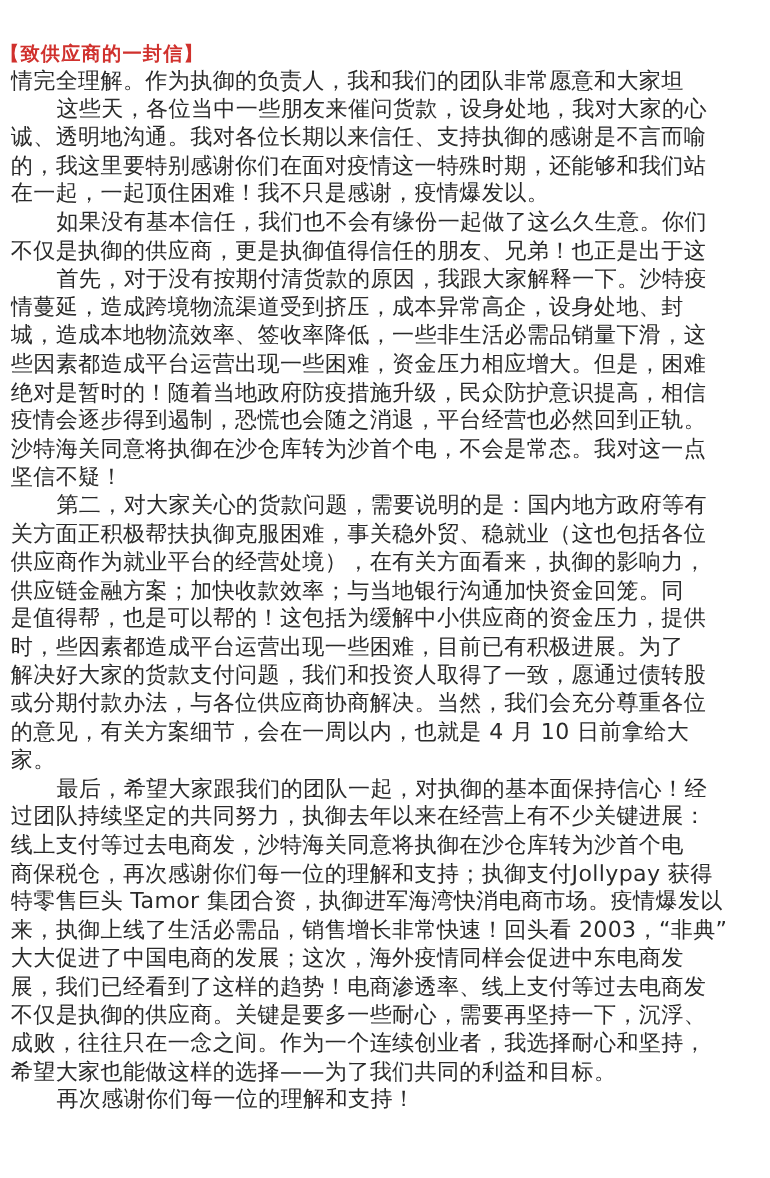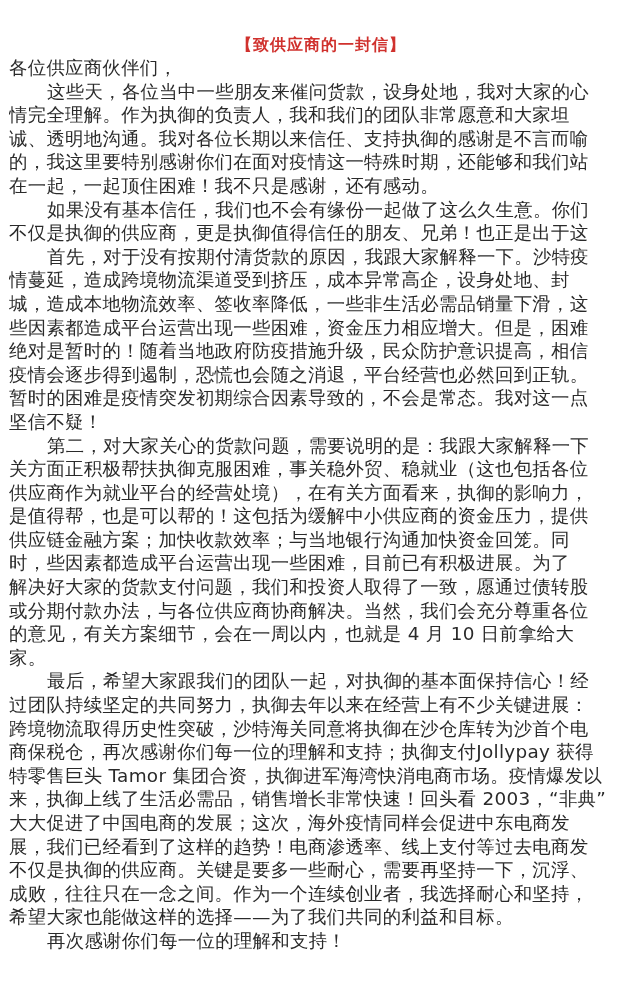"【致供应商的一封信】" .title { text-align: center -> left }
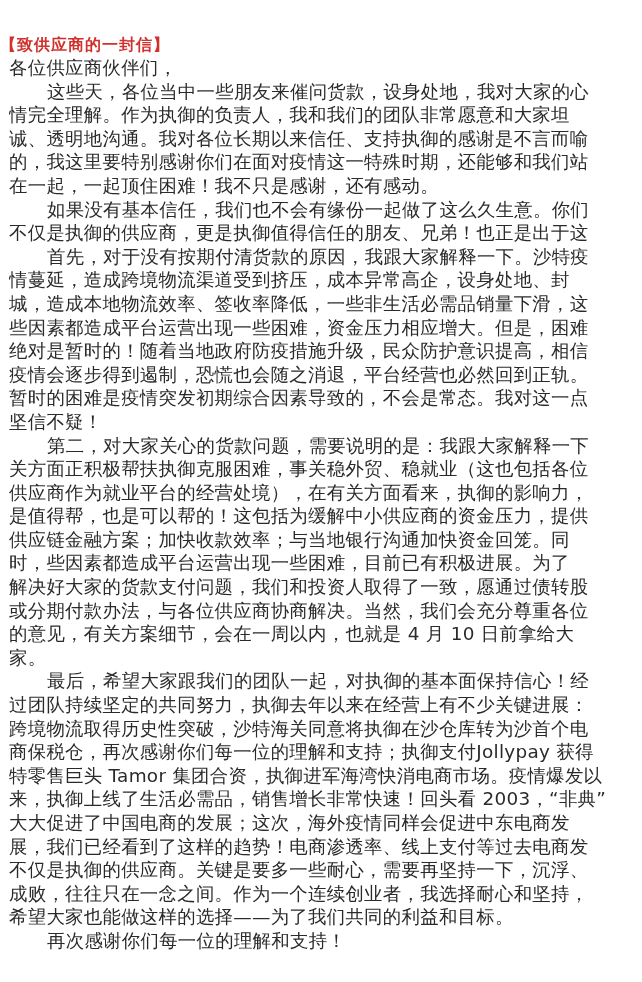"各位供应商伙伴们，" div.line { html: <div>各位供应商伙伴们，</div> -> none }
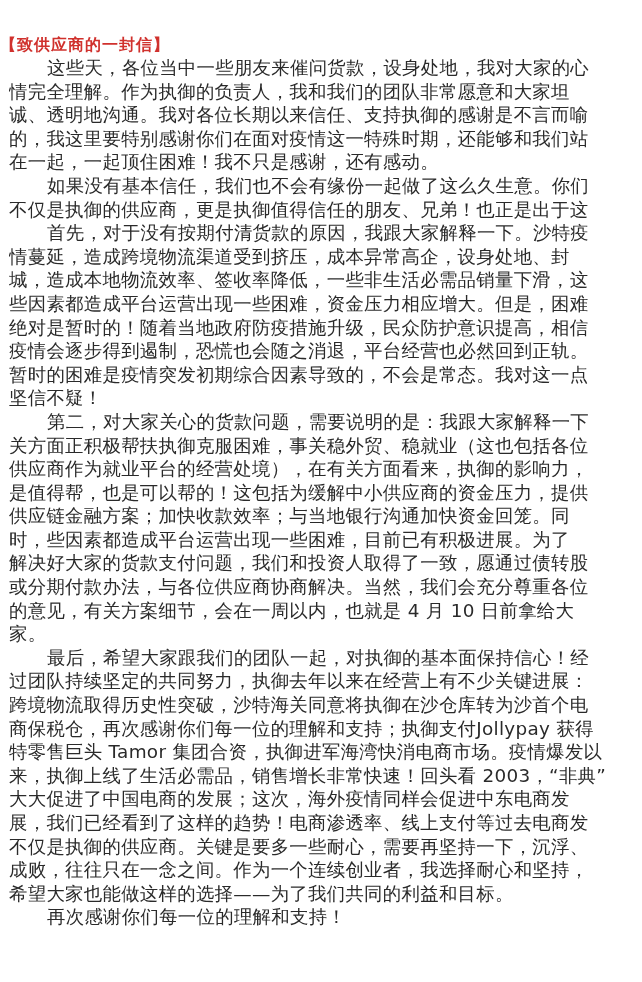"这些天，各位当中一些朋友来催问货款，设身处地，我对大家的心" div.line { order: before "情完全理解。作为执御的负责人，我和我们的团队非常愿意和大家坦" -> after "情完全理解。作为执御的负责人，我和我们的团队非常愿意和大家坦" }
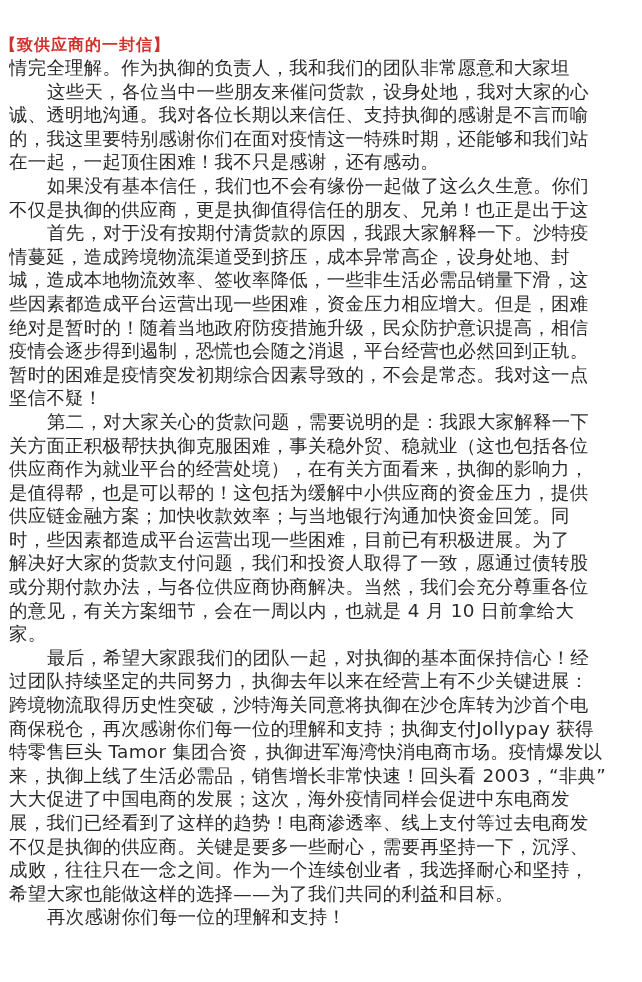"在一起，一起顶住困难！我不只是感谢，还有感动。" div.line { text: 还有感动 -> 疫情爆发以 }
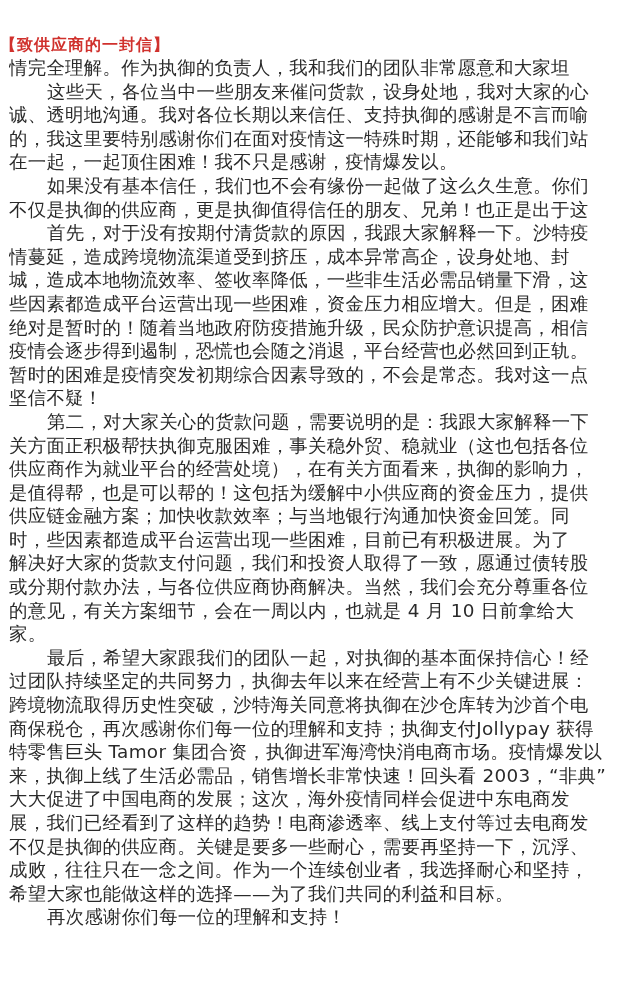"暂时的困难是疫情突发初期综合因素导致的，不会是常态。我对这一点" div.line { text: 暂时的困难是疫情突发初期综合因素导致的 -> 沙特海关同意将执御在沙仓库转为沙首个电 }
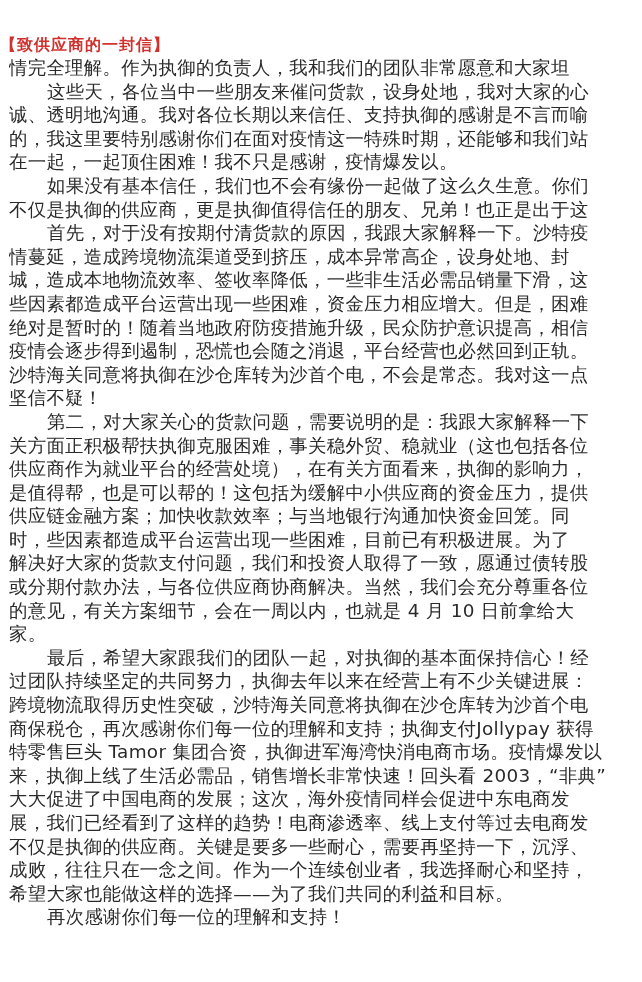"第二，对大家关心的货款问题，需要说明的是：我跟大家解释一下" div.line { text: 我跟大家解释一下 -> 国内地方政府等有 }
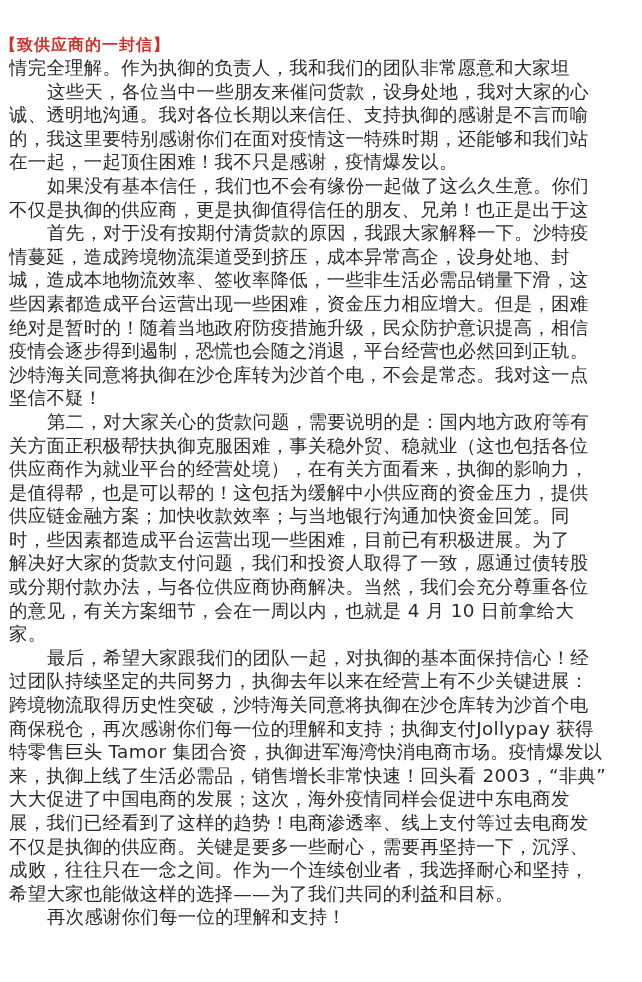"是值得帮，也是可以帮的！这包括为缓解中小供应商的资金压力，提供" div.line { order: before "供应链金融方案；加快收款效率；与当地银行沟通加快资金回笼。同" -> after "供应链金融方案；加快收款效率；与当地银行沟通加快资金回笼。同" }
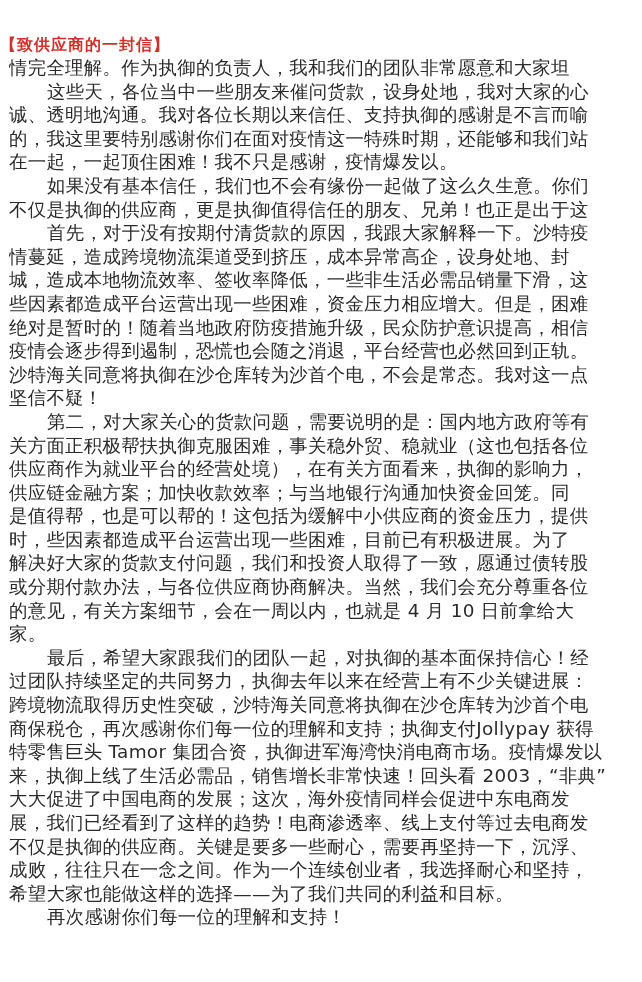"跨境物流取得历史性突破，沙特海关同意将执御在沙仓库转为沙首个电" div.line { text: 跨境物流取得历史性突破 -> 线上支付等过去电商发 }
